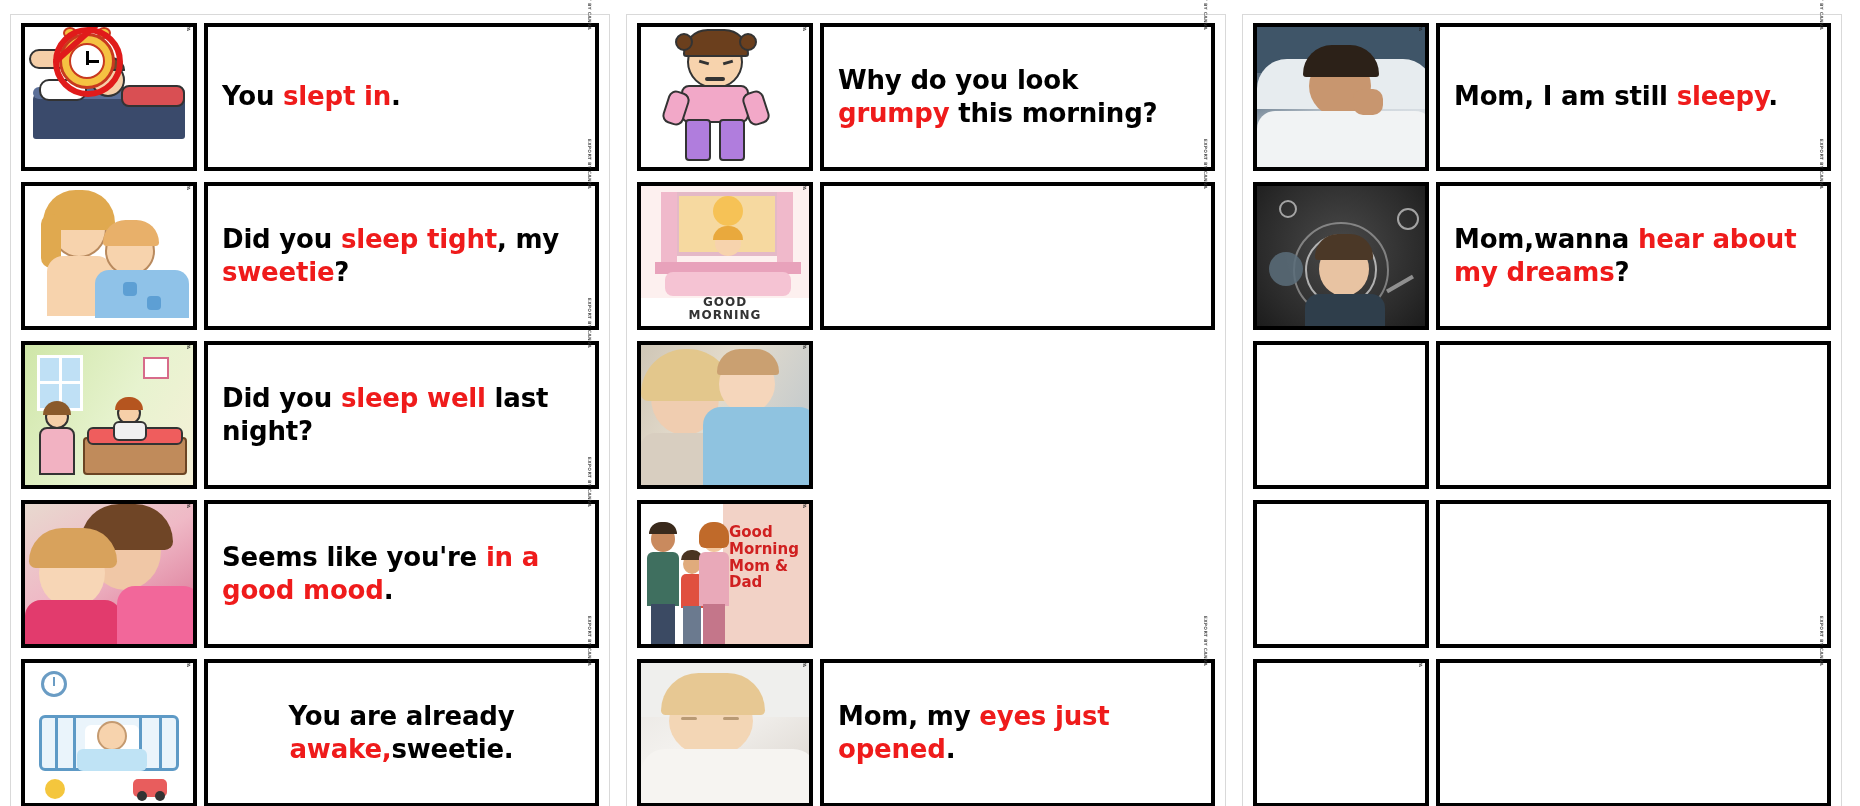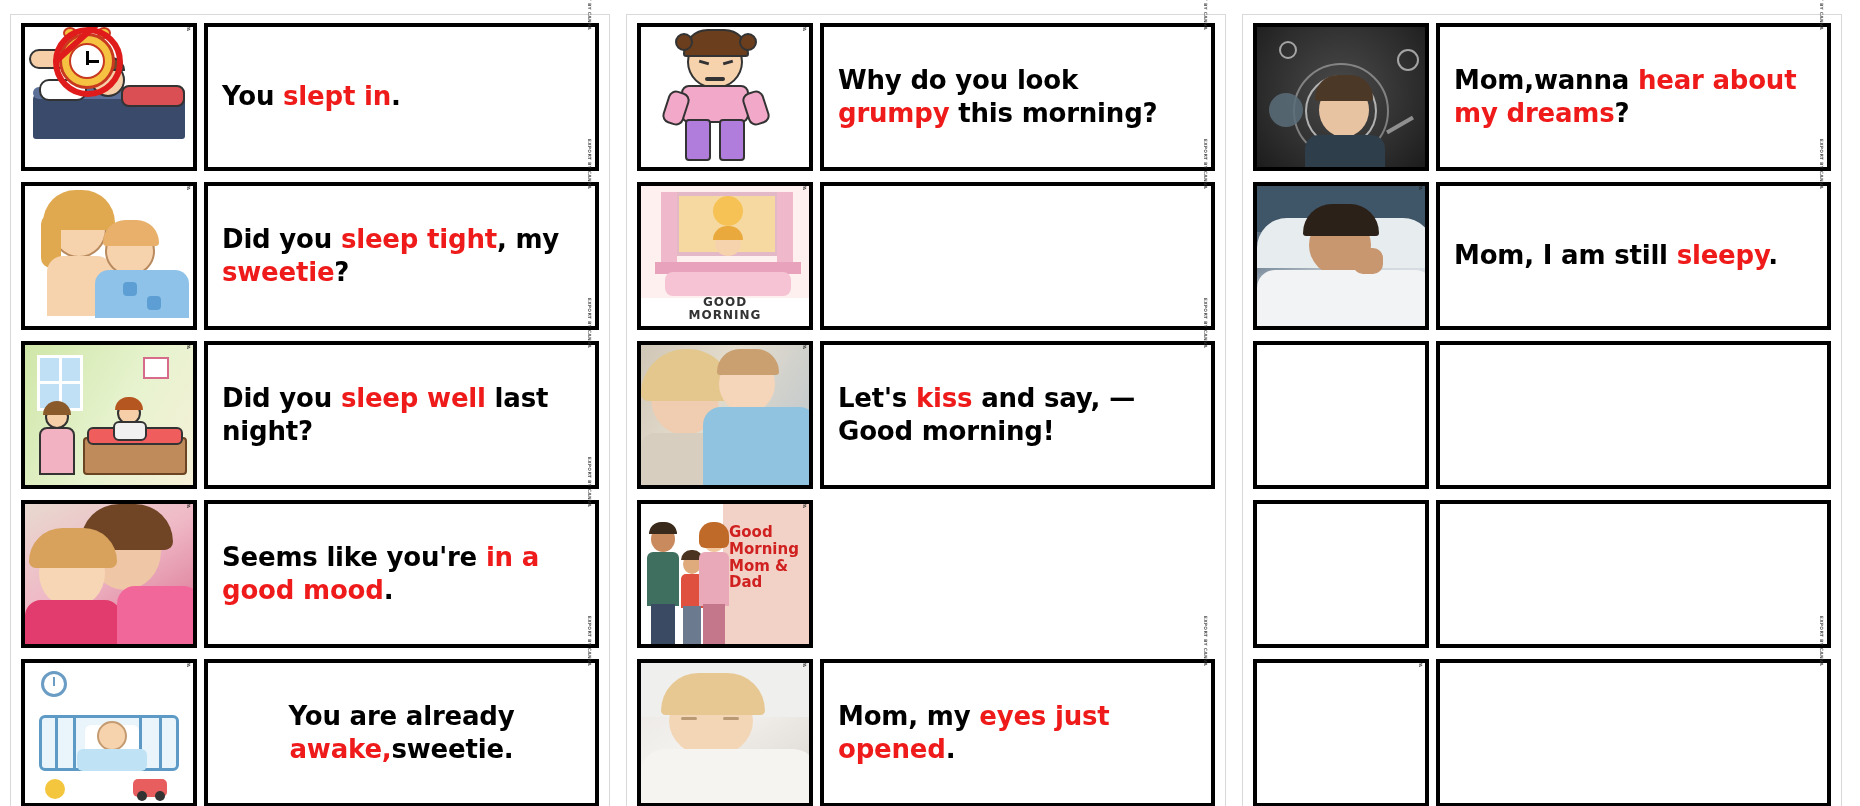"Mom,wanna hear about my dreams?" div.card { order: before "Mom, I am still sleepy." -> after "Mom, I am still sleepy." }
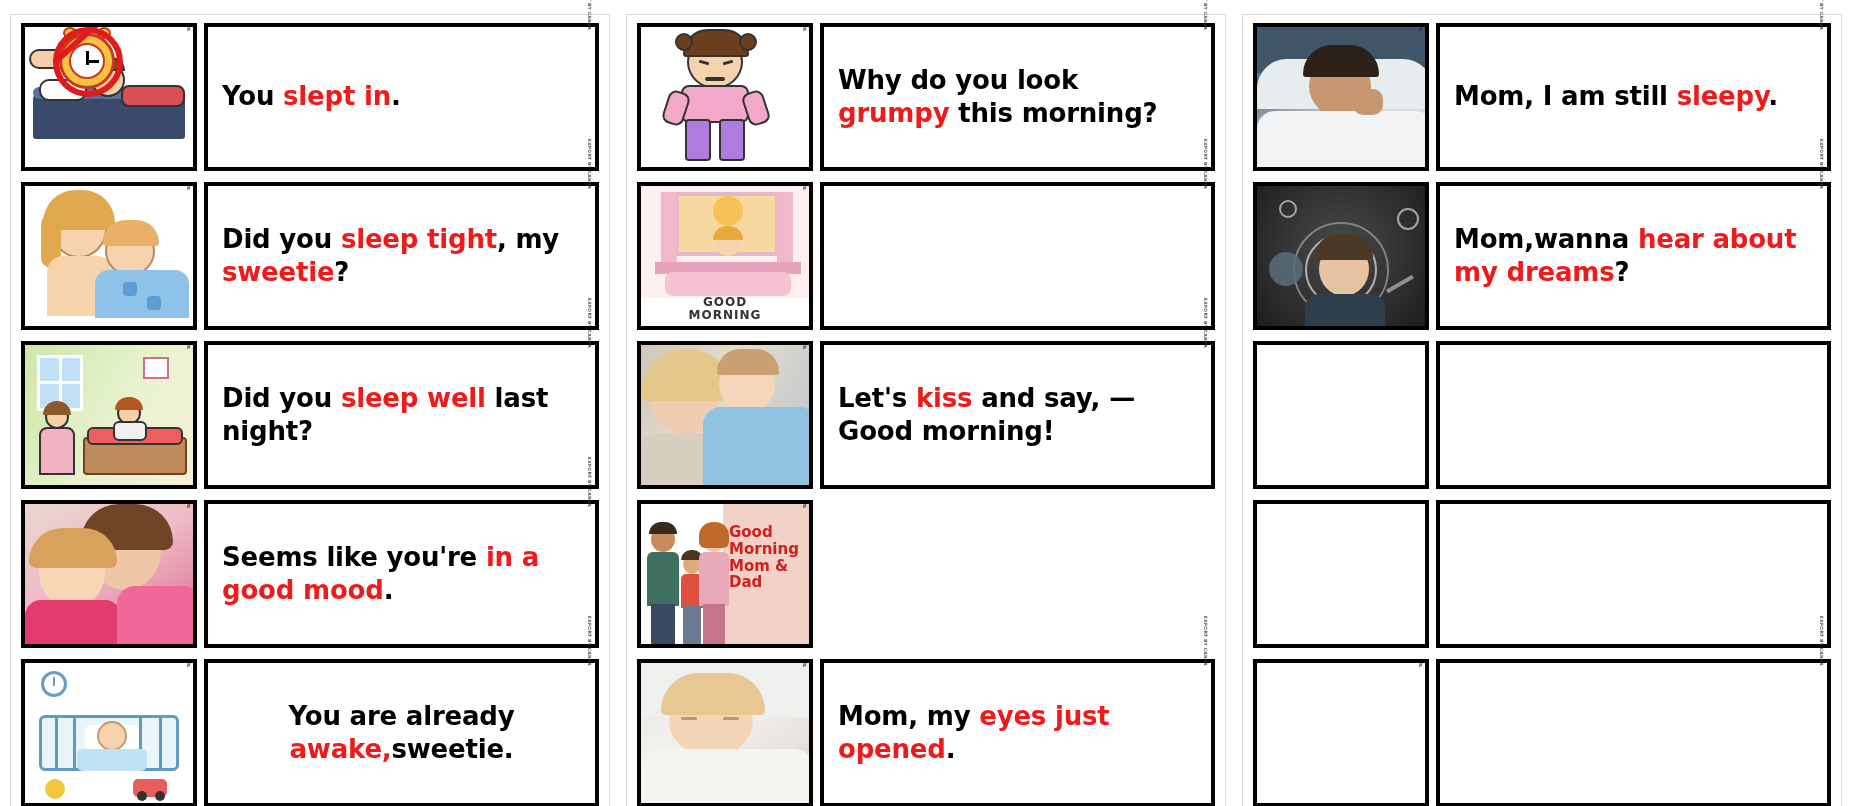"Let's kiss and say, —Good" div.card-text { html: <div> <div>EXPORT BY CANVA</div> <div><span>Let's </span><span>kiss</span><span> and say, —Good morning!</span></div> </div> -> none }
